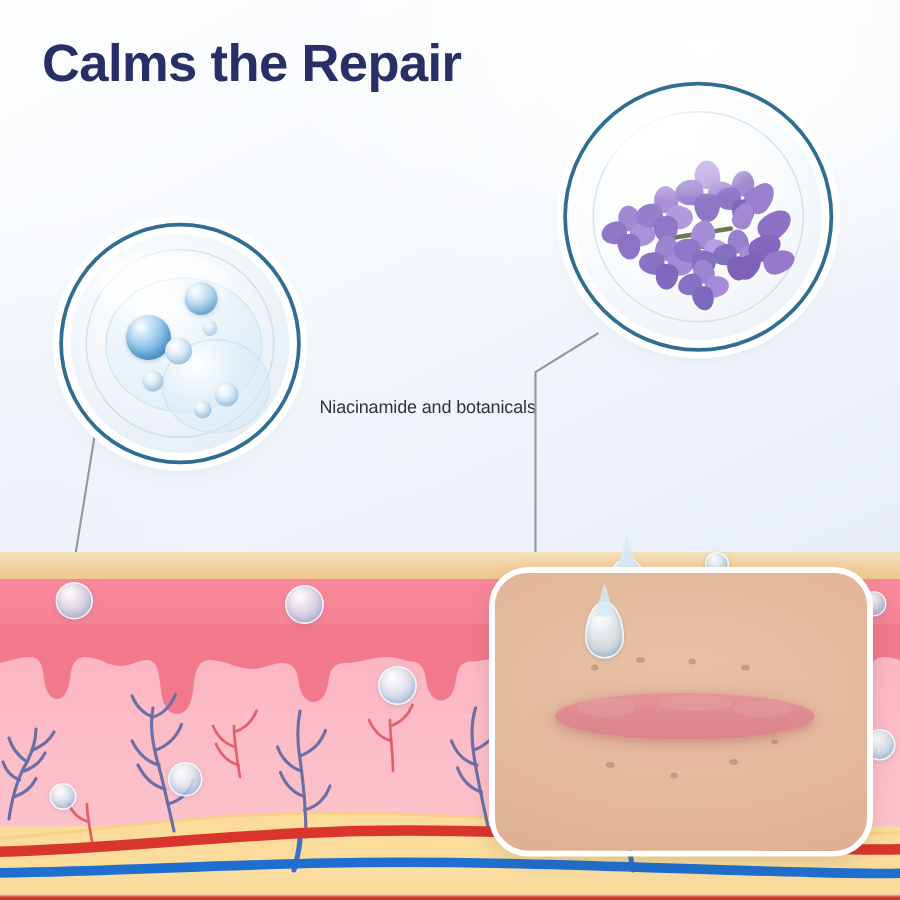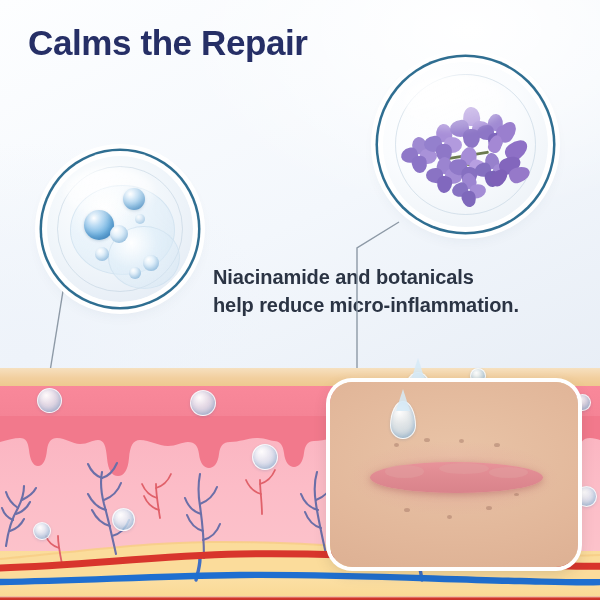"Niacinamide and botanicals" .caption { font-size: 20px -> 12px; font-weight: 700 -> 400 }
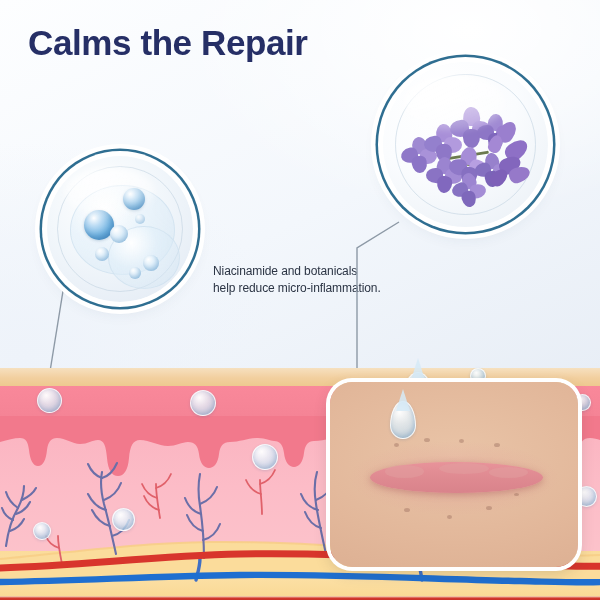"help reduce micro-inflammation." div { html: <div>help reduce micro-inflammation.</div> -> none }
